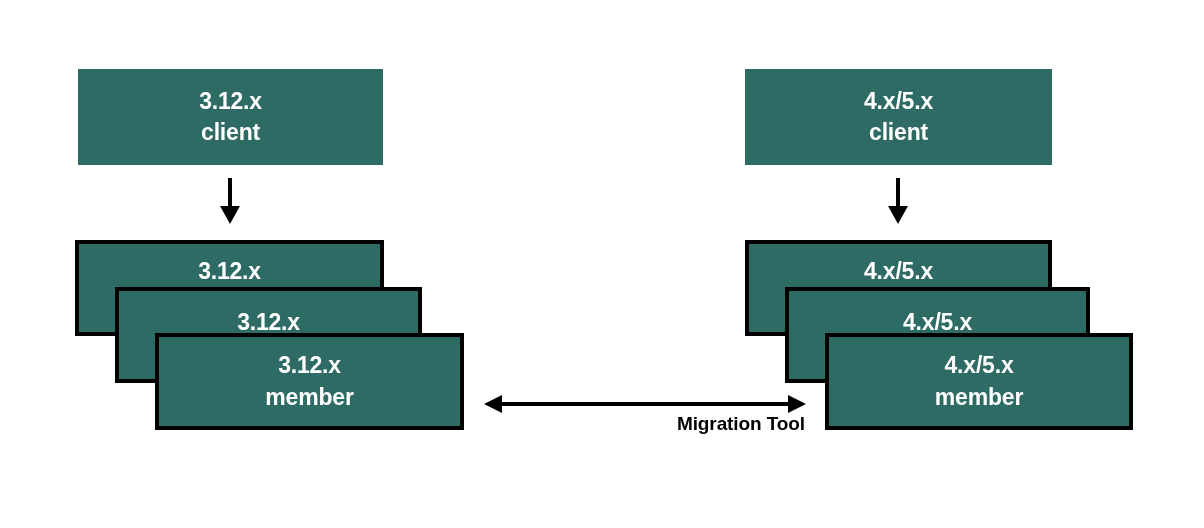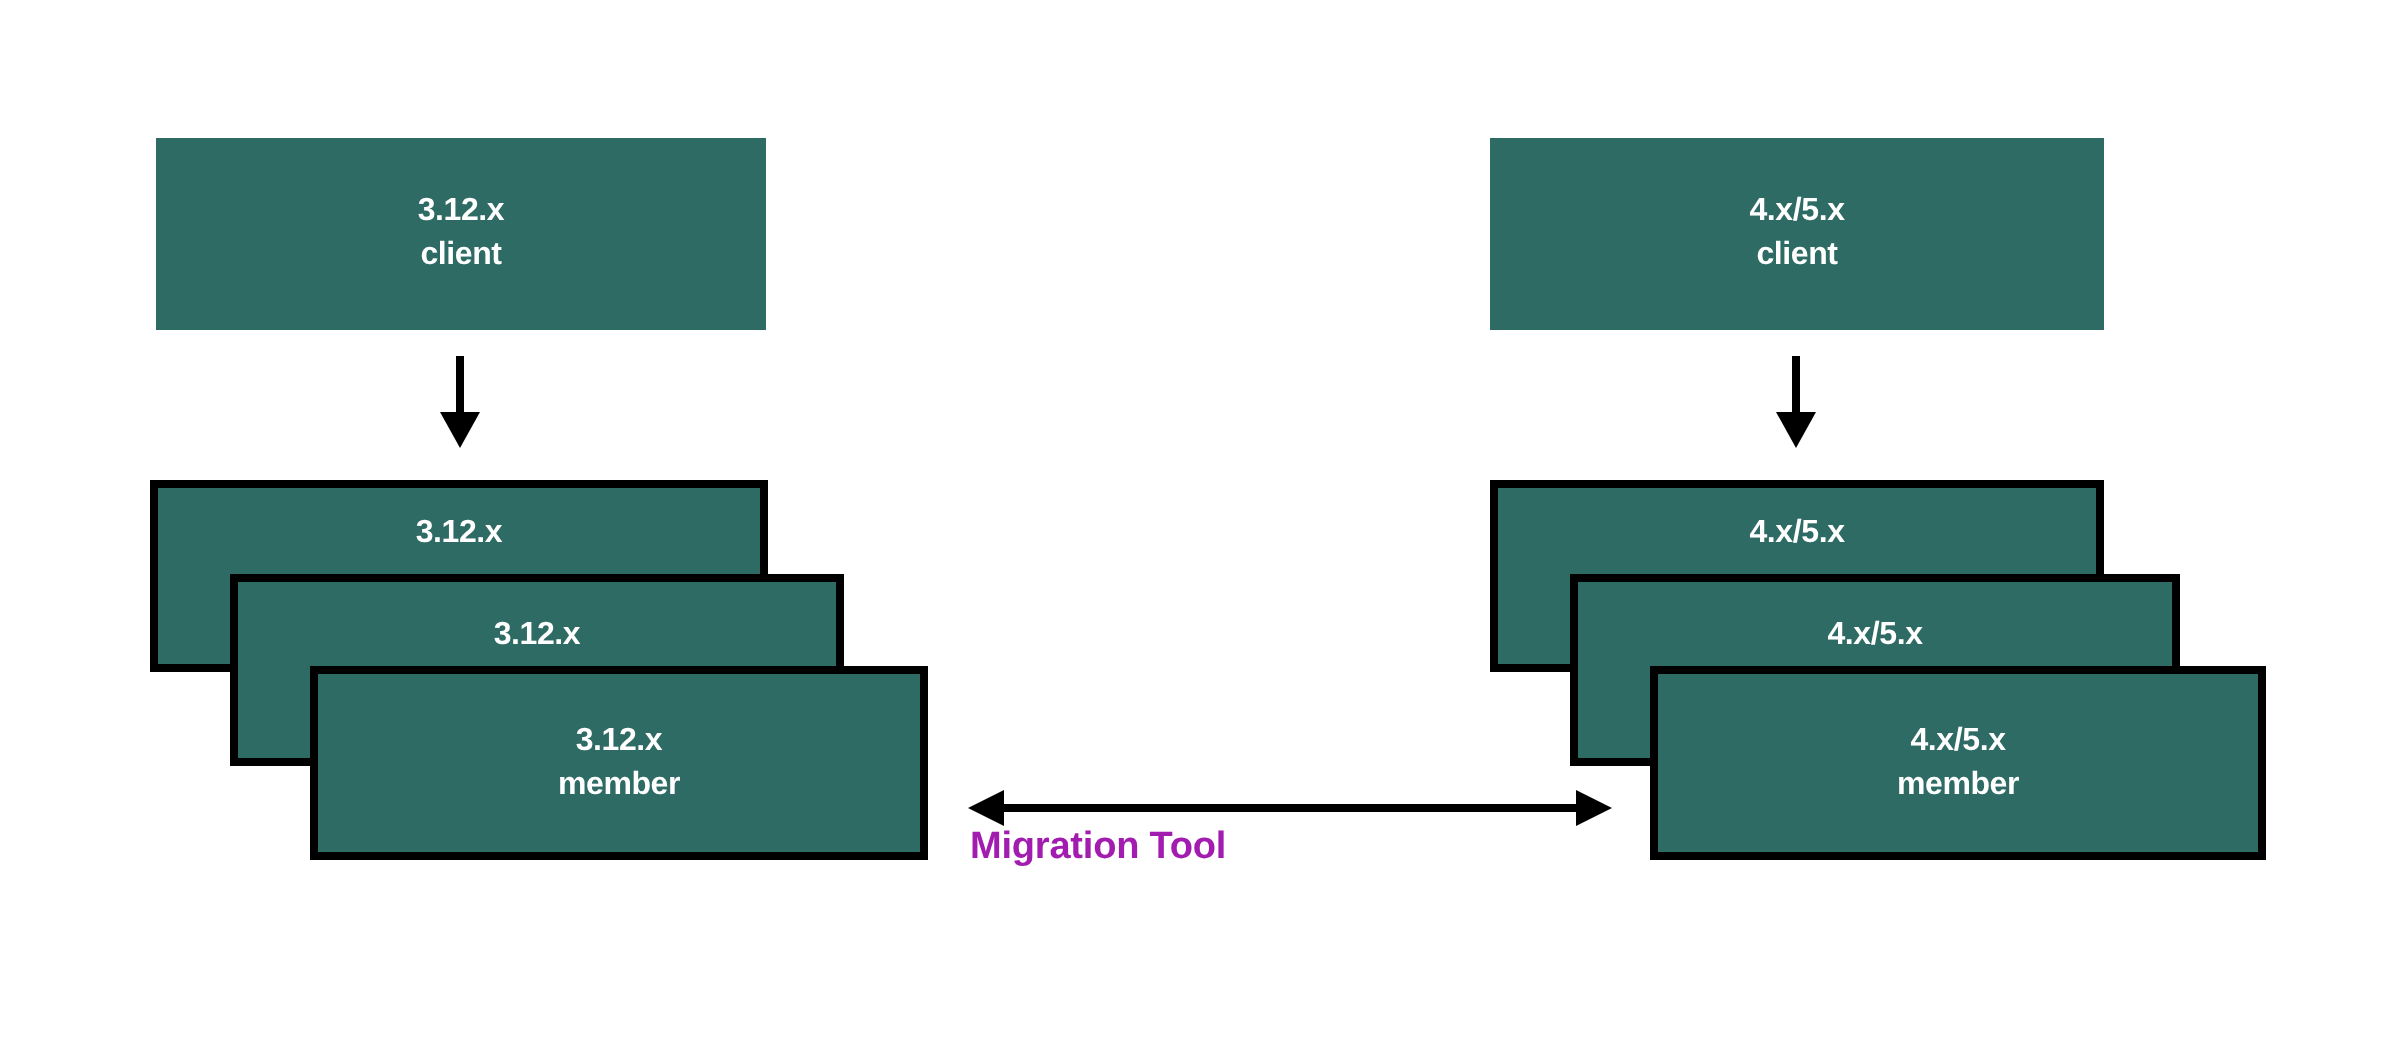"3.12.x" .box { font-size: 16px -> 23px }
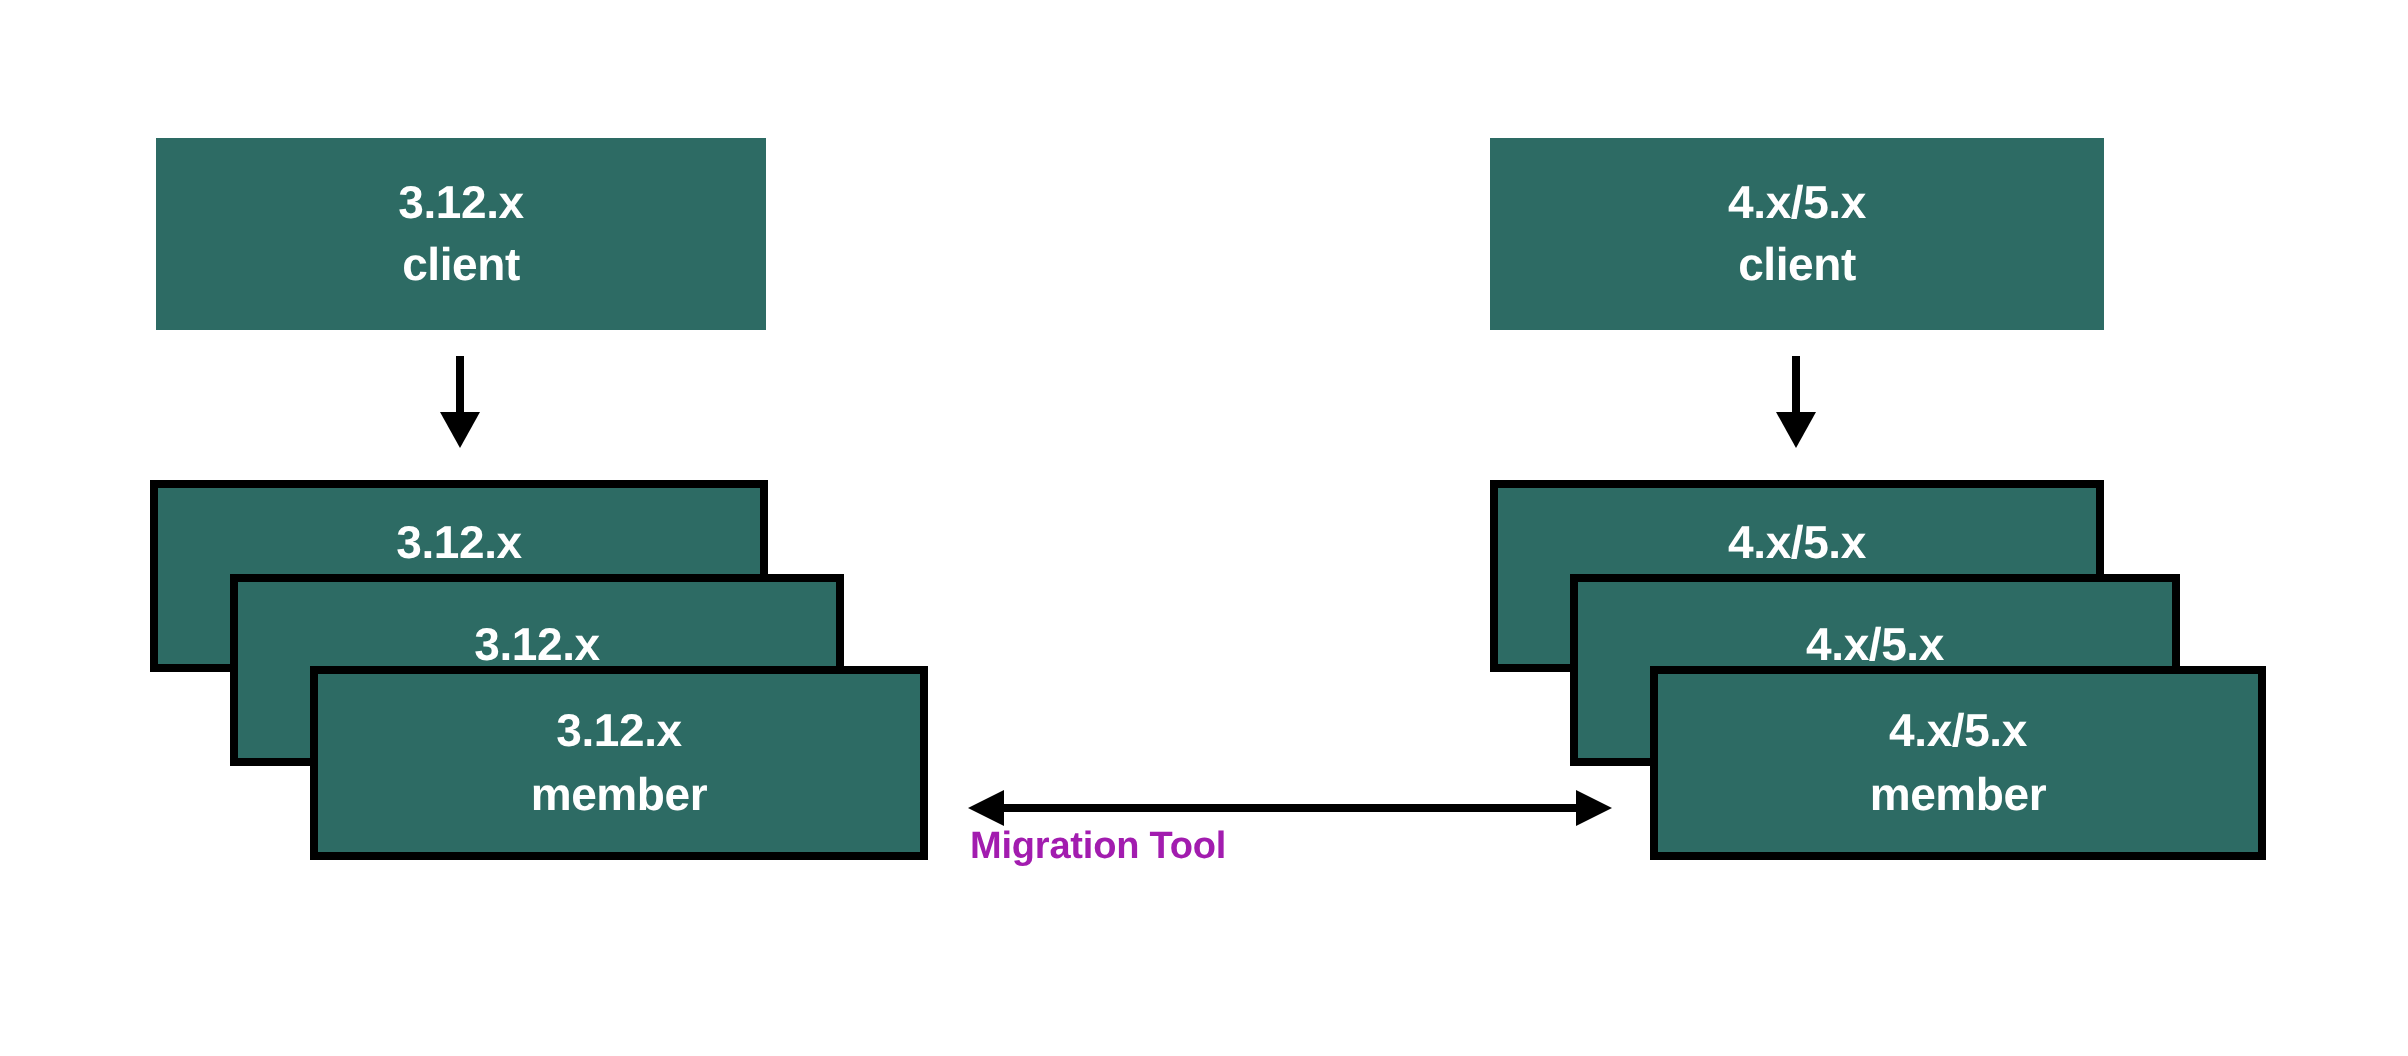"Migration Tool" #migration-label { color: #a21caf -> #000000; text-align: left -> right }
